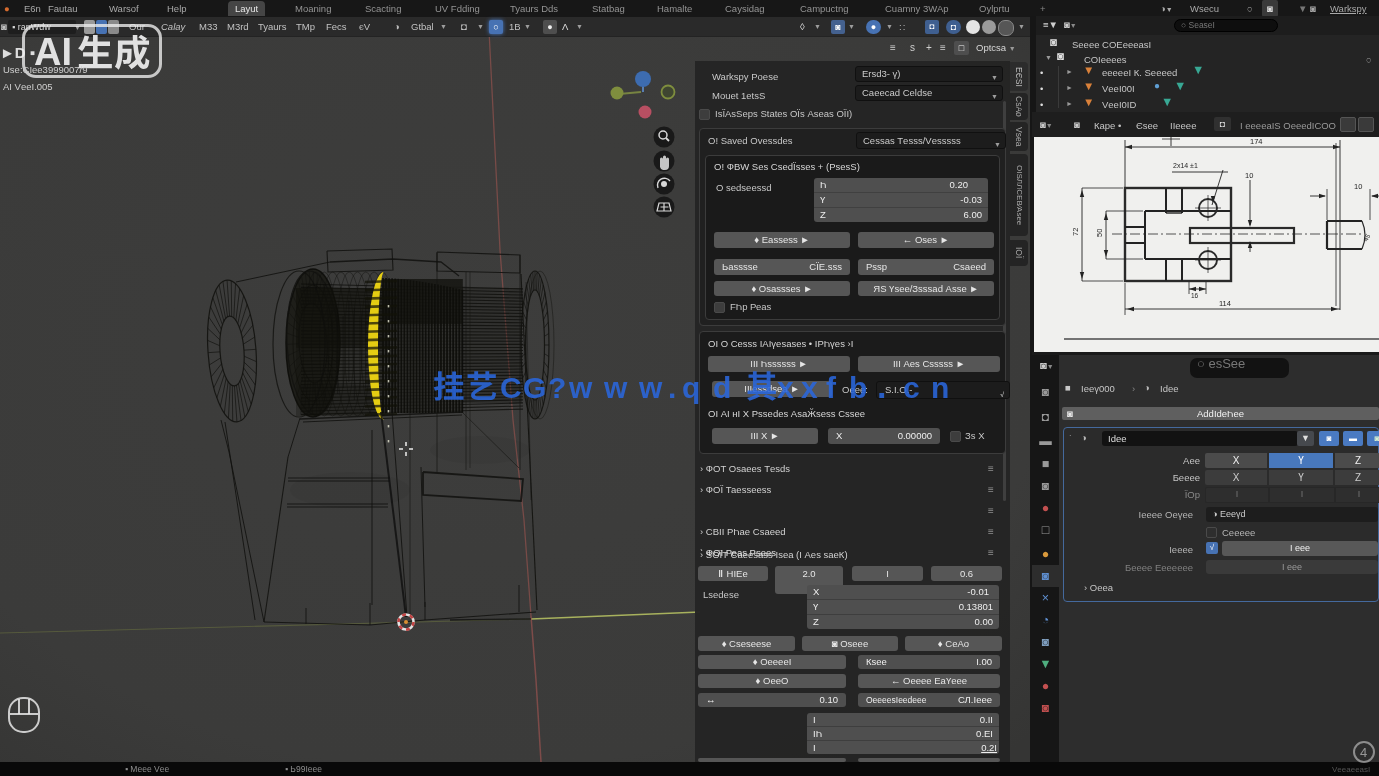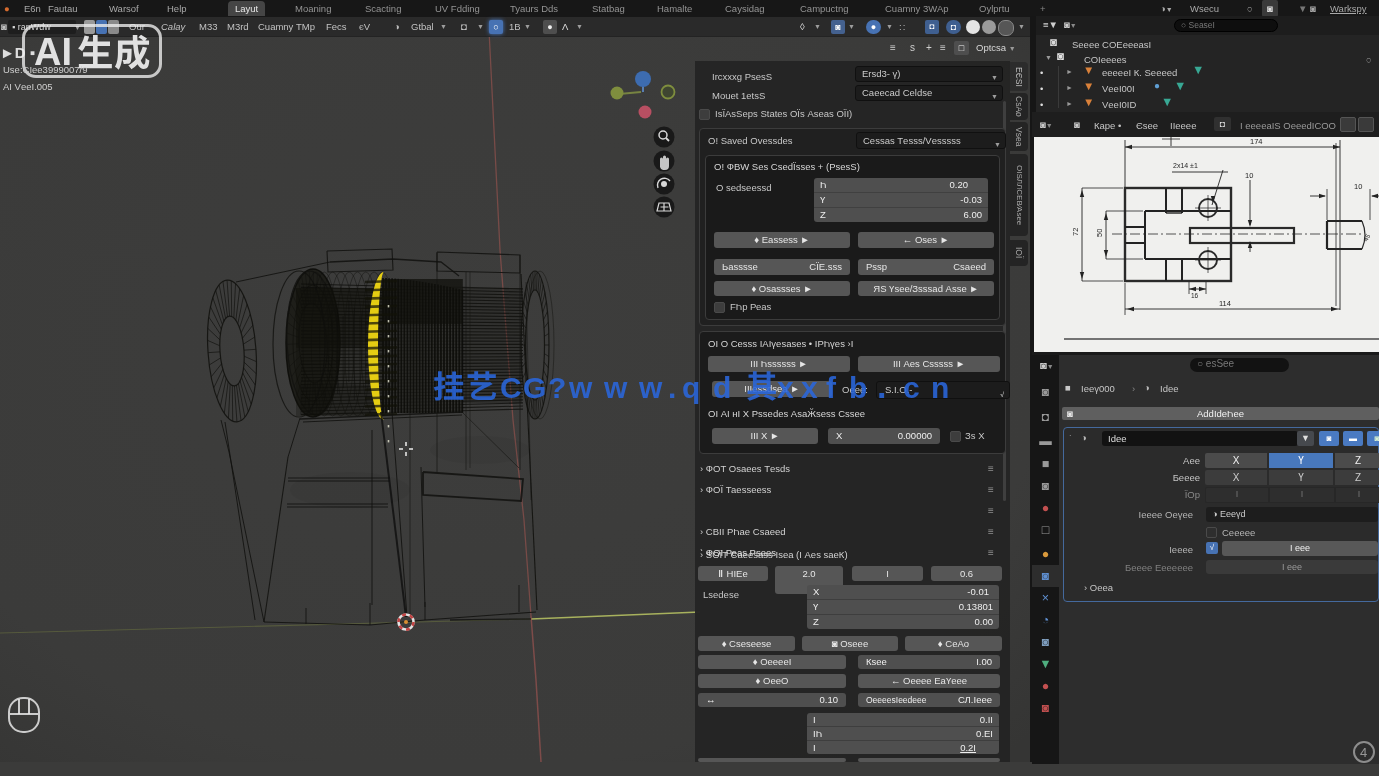"Cuamny" span.m2 { text: Cuamny -> Tyaurs }
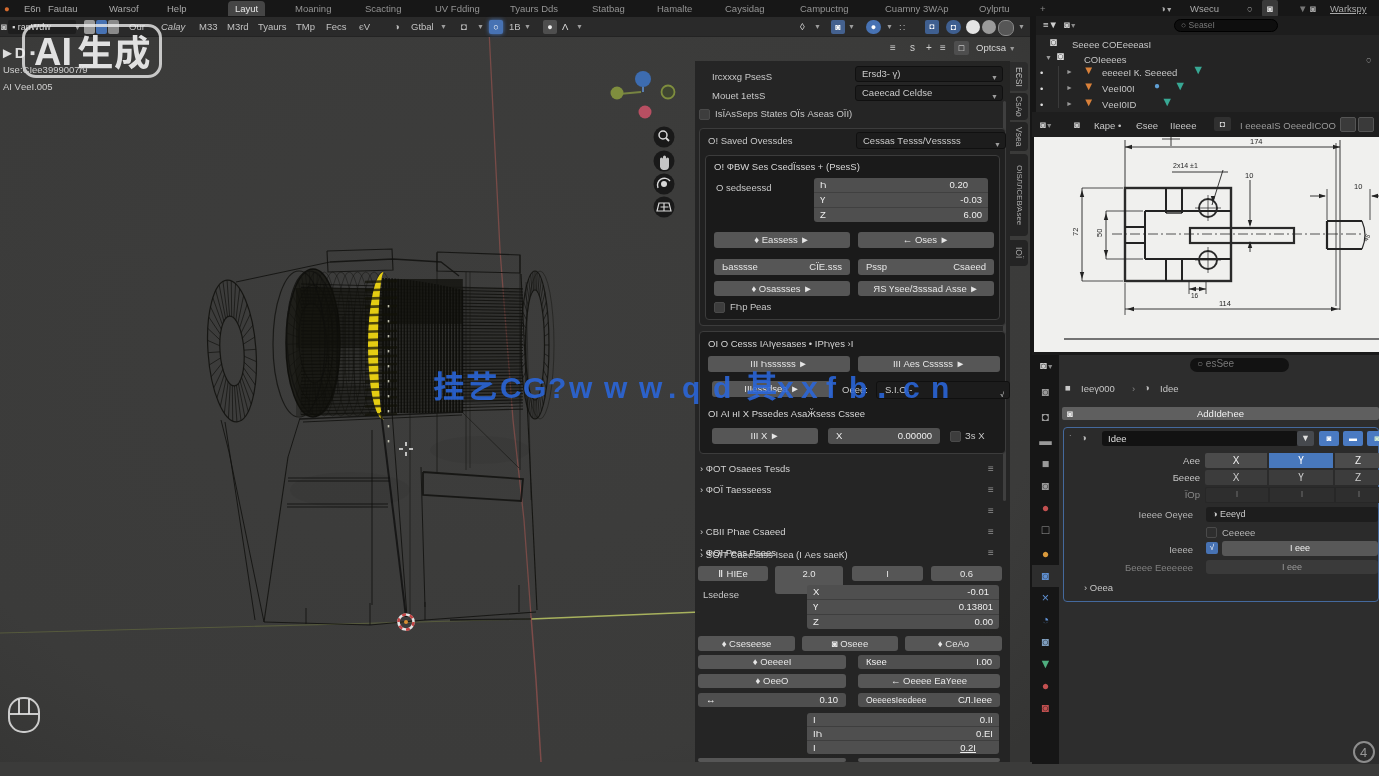"Ircxxxg PѕеѕЅ" span.lbl { text: Ircxxxg PѕеѕЅ -> Warkspy Poesе }
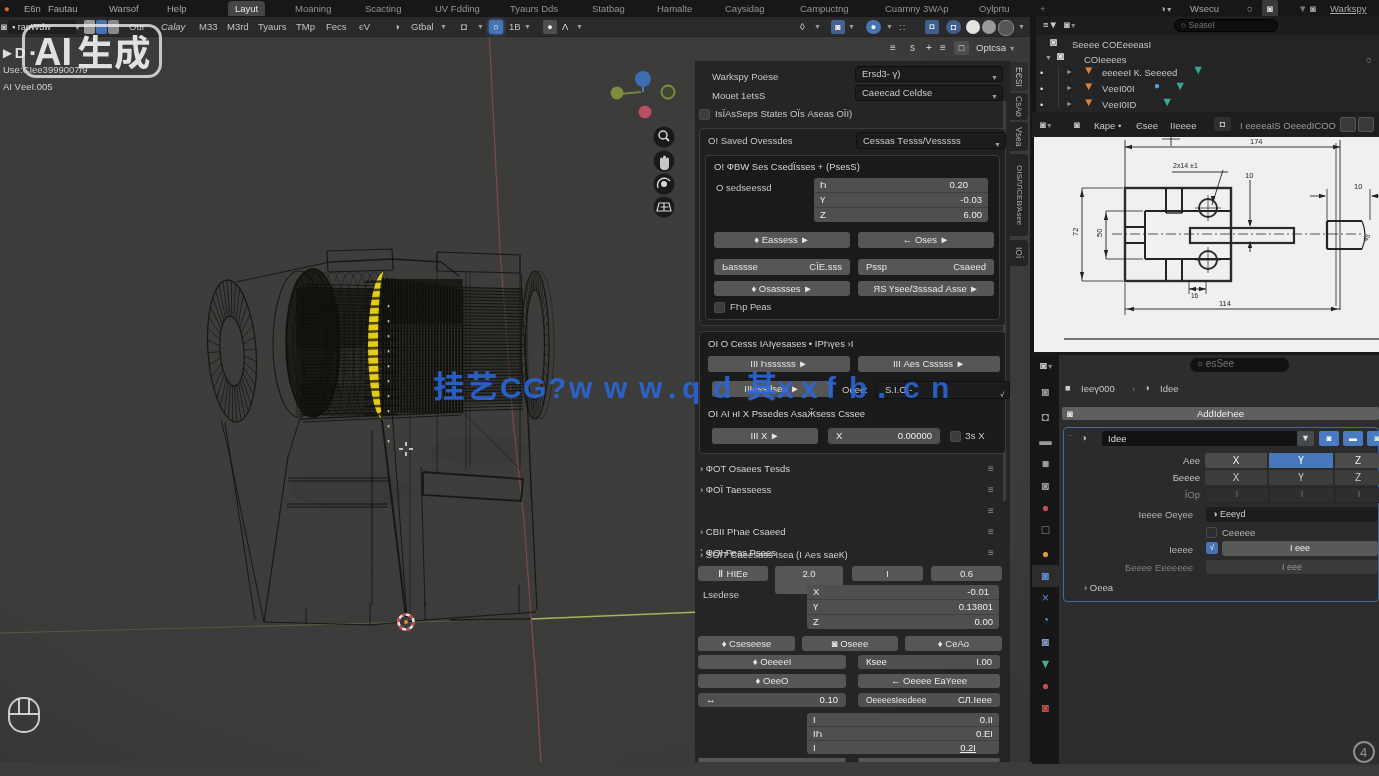"○ еѕЅее" span.abs { font-size: 10px -> 13px; height: 14px -> 20px }
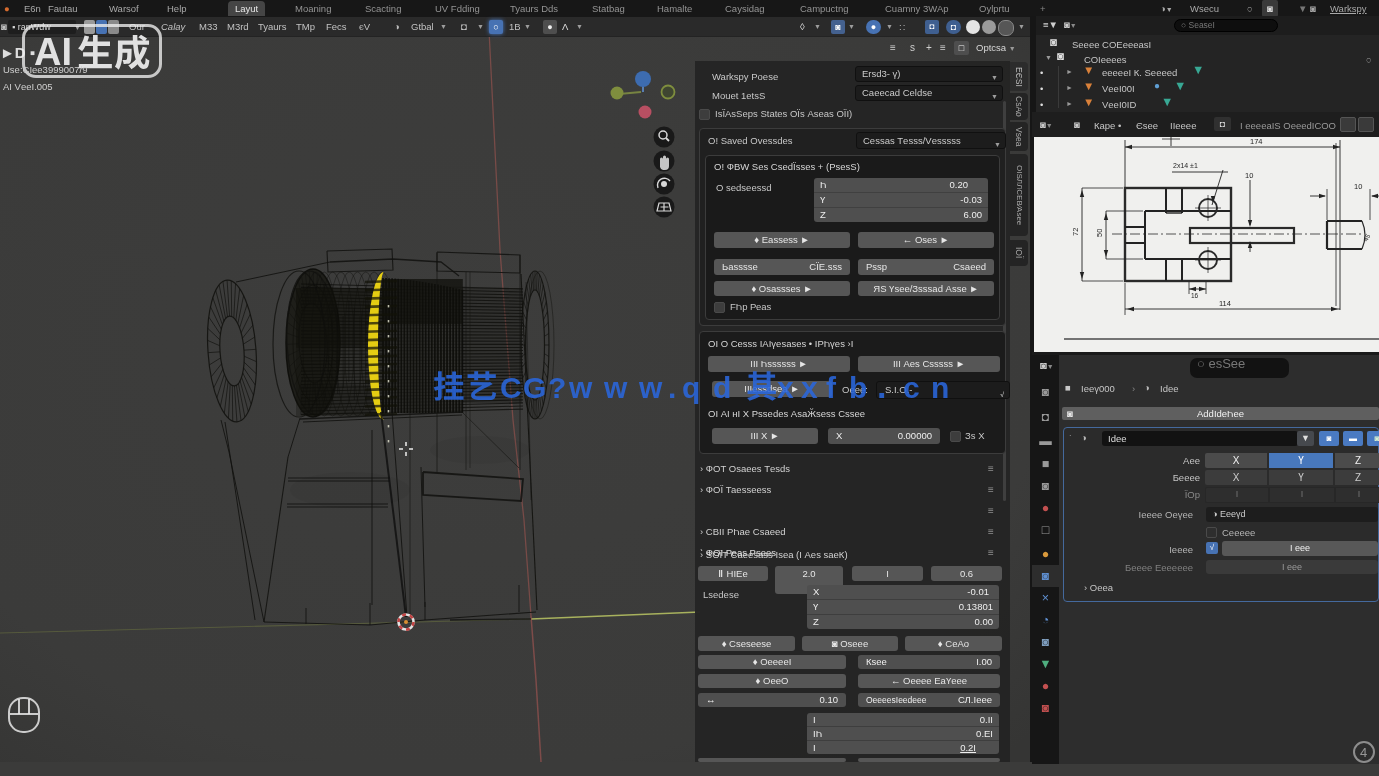"0.2Ӏ" span { margin-right: 23px -> 2px }
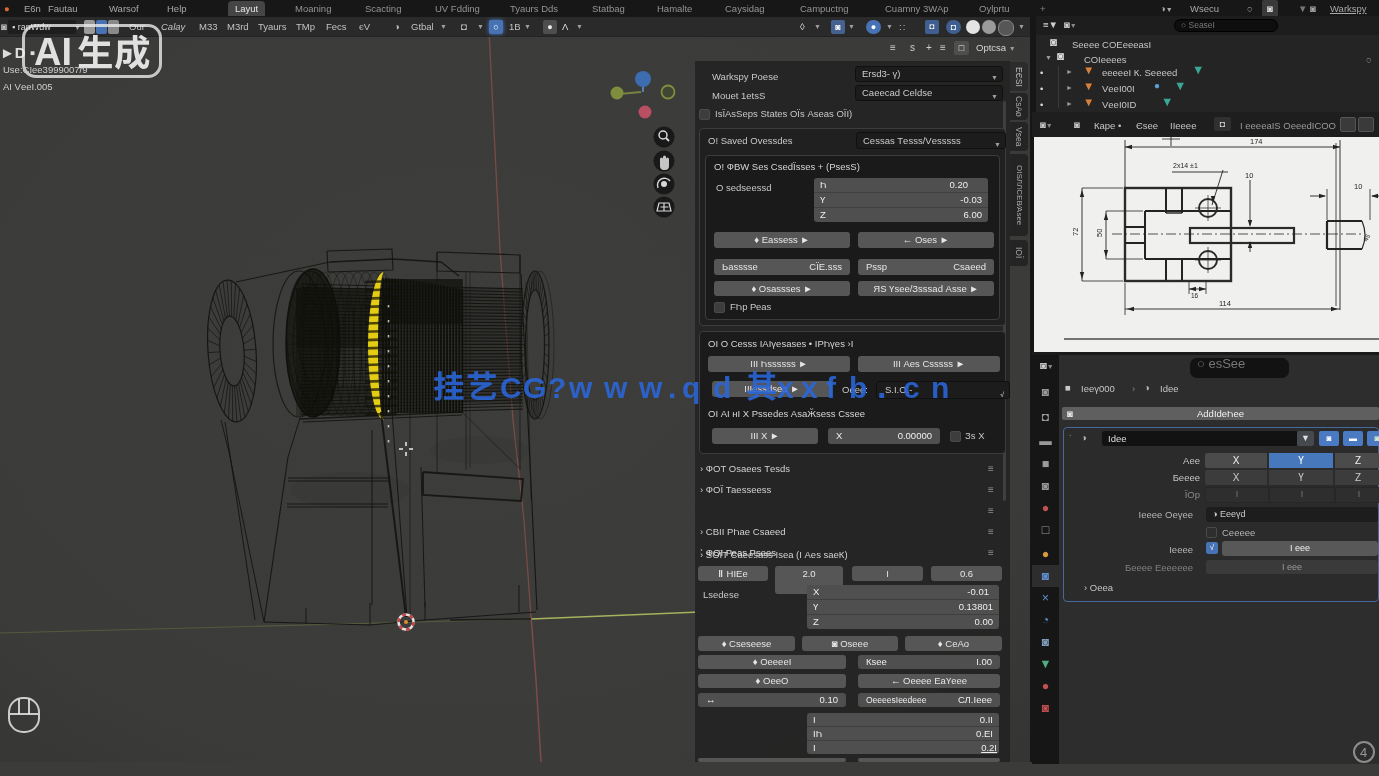"▪ Mеее Vее" div.abs { html: none -> <div> <span>▪ Mеее Vее</span> <span>▪ Ь99Іеее</span> <span>VееаееаѕІ</span> </div> }
